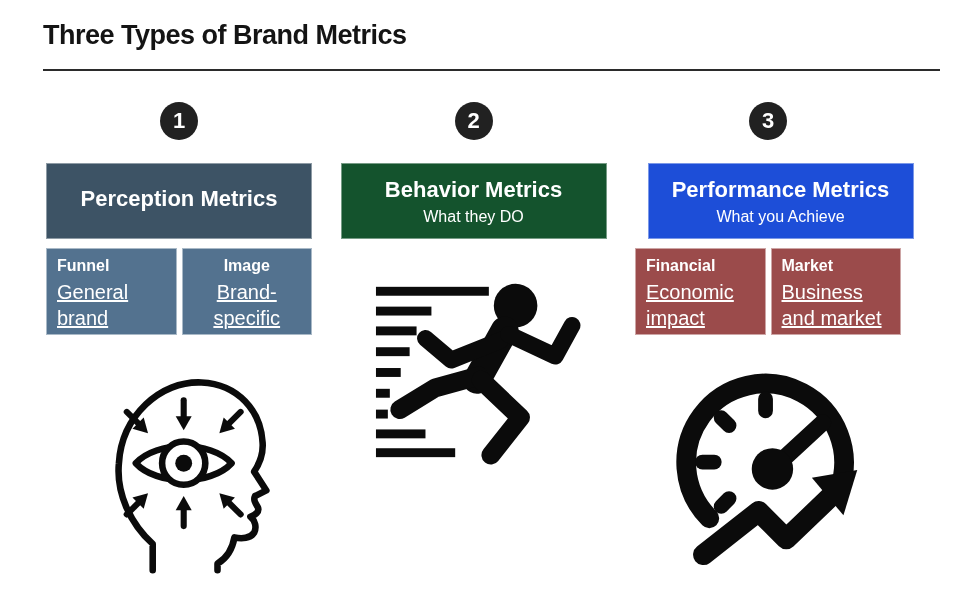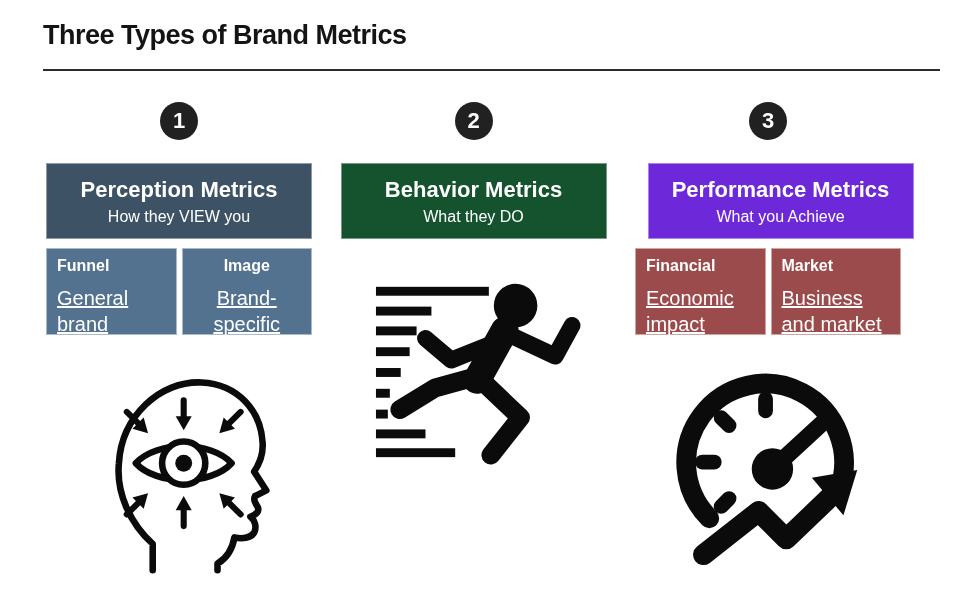"Performance Metrics" div.header-box { background-color: #6d28d9 -> #1d4ed8 }
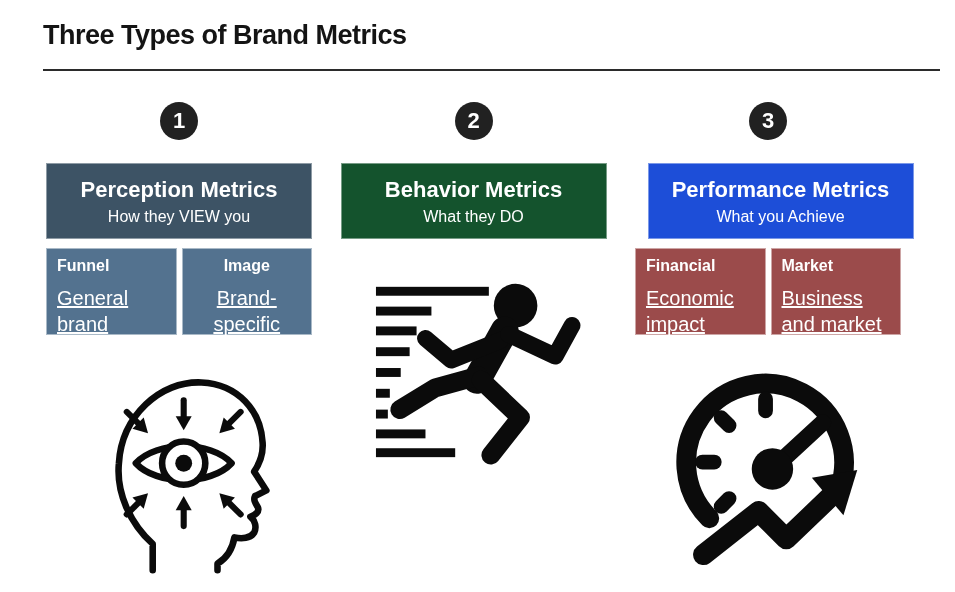"How they VIEW you" div.header-sub { html: <div>How they VIEW you</div> -> none }
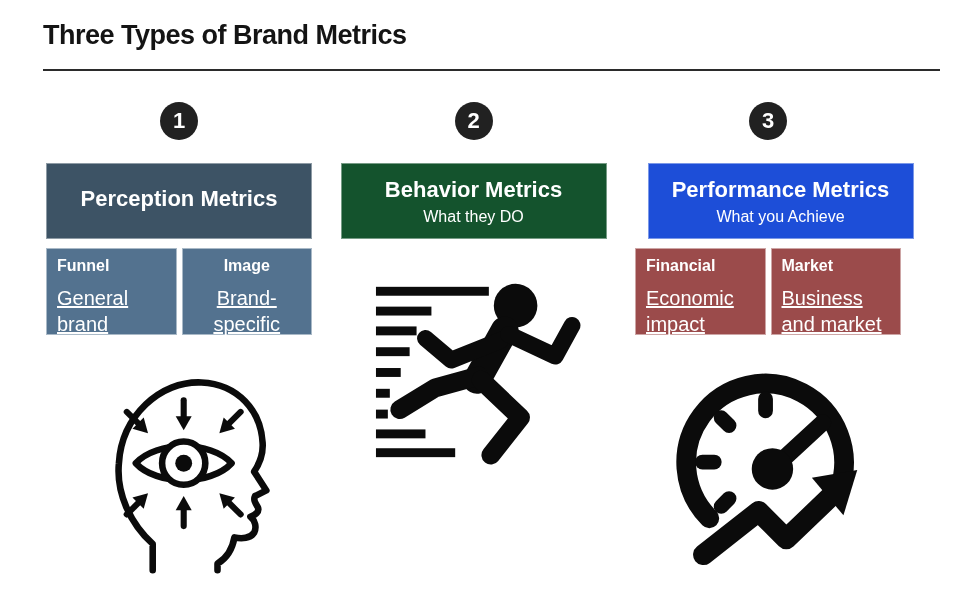"Funnel" .sub-title { margin-bottom: 11px -> 5px }
